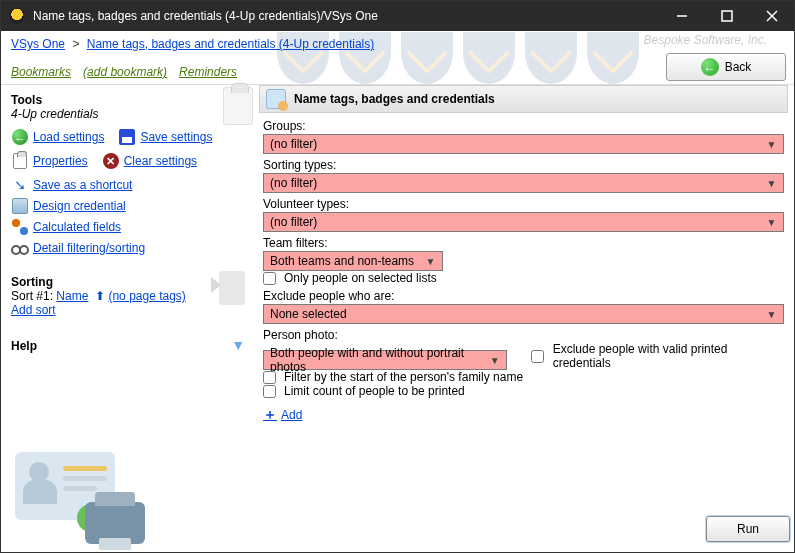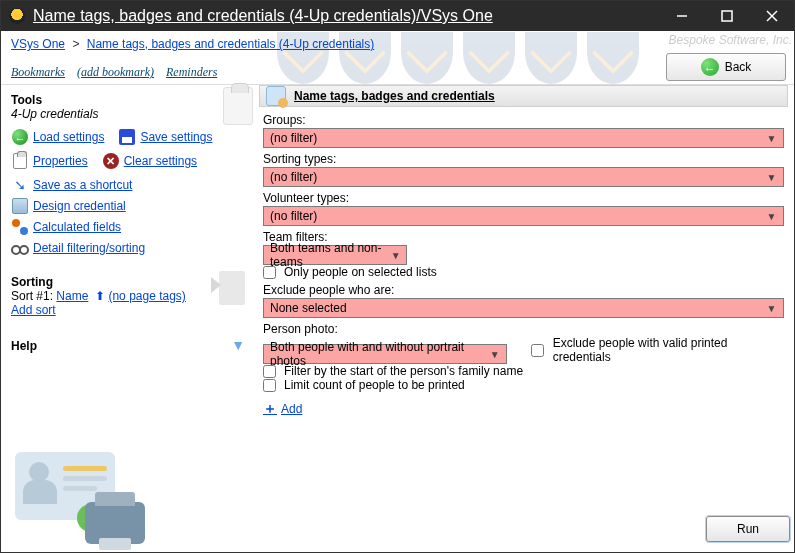"Name tags, badges and credentials (4-Up" .titlebar .title-text { font-size: 16px -> 12px; text-decoration: underline -> none }
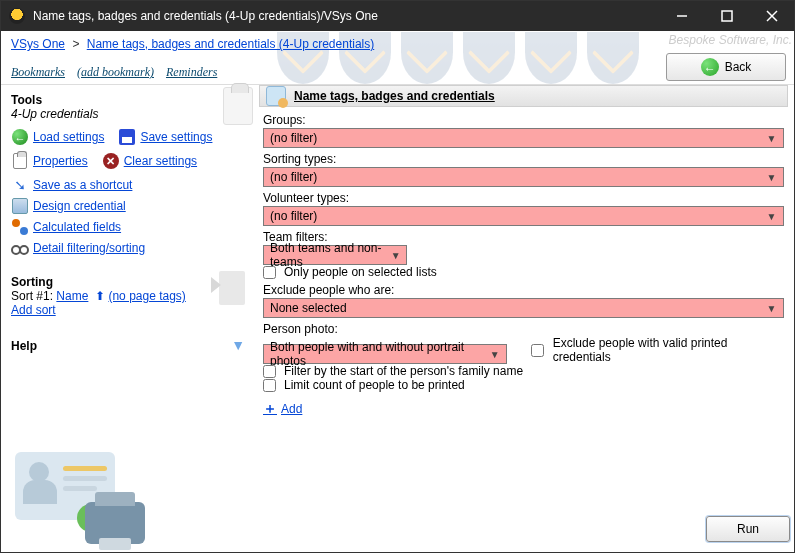"Bespoke Software, Inc." .brand { right: 2px -> 27px }
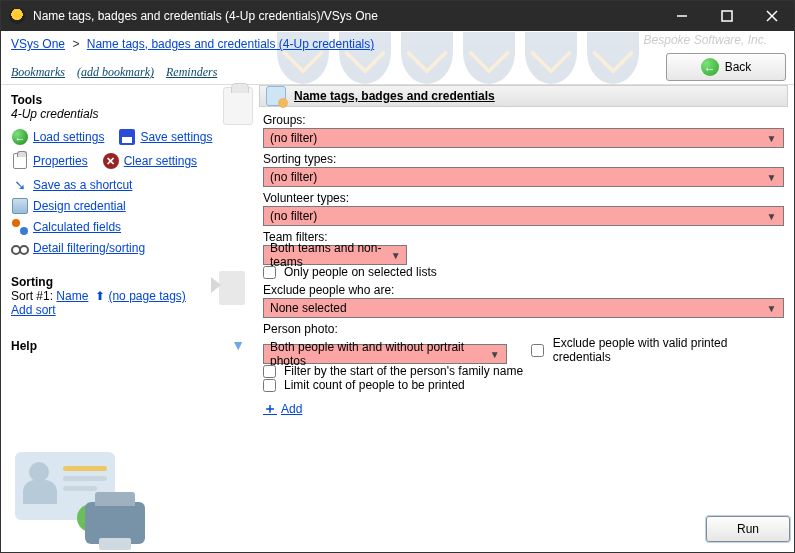"Bookmarks" .link { color: #0c4a6e -> #4d7c0f; font-family: Liberation Serif, serif -> none }
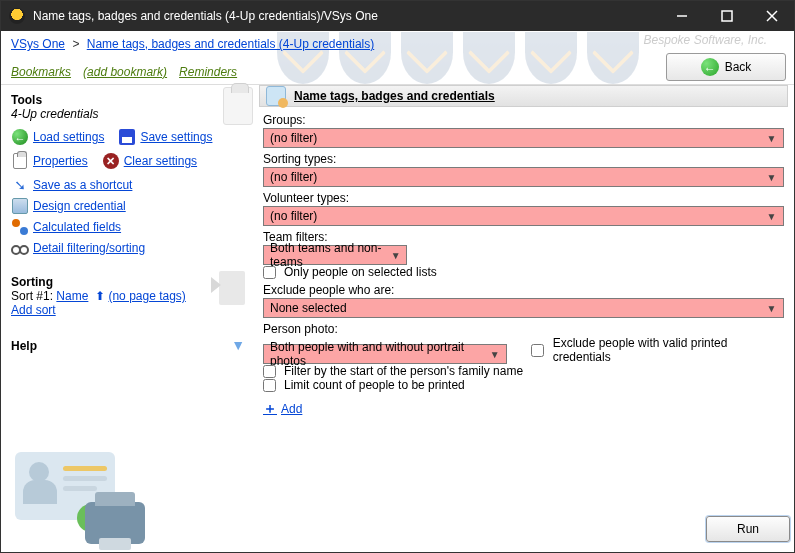"Name tags, badges and credentials" .panel-header { height: 22px -> 28px; text-decoration: underline -> none }
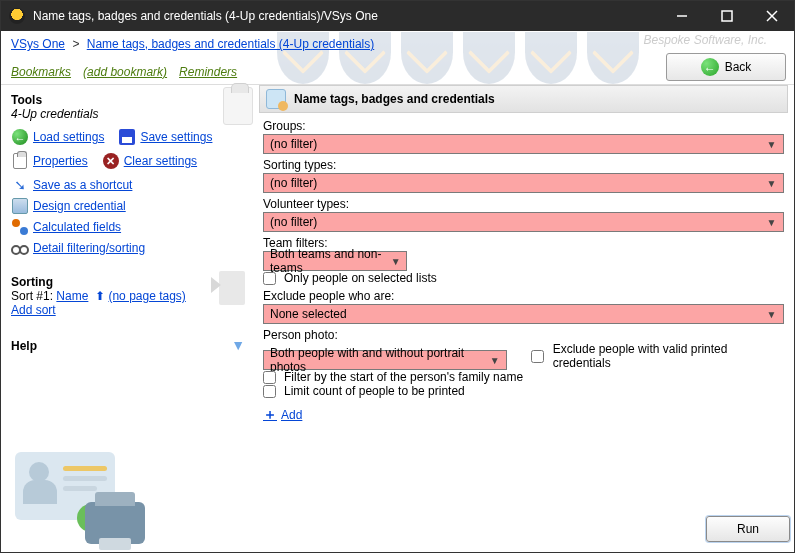"Both teams and non-teams" .select.small { width: 144px -> 180px }
